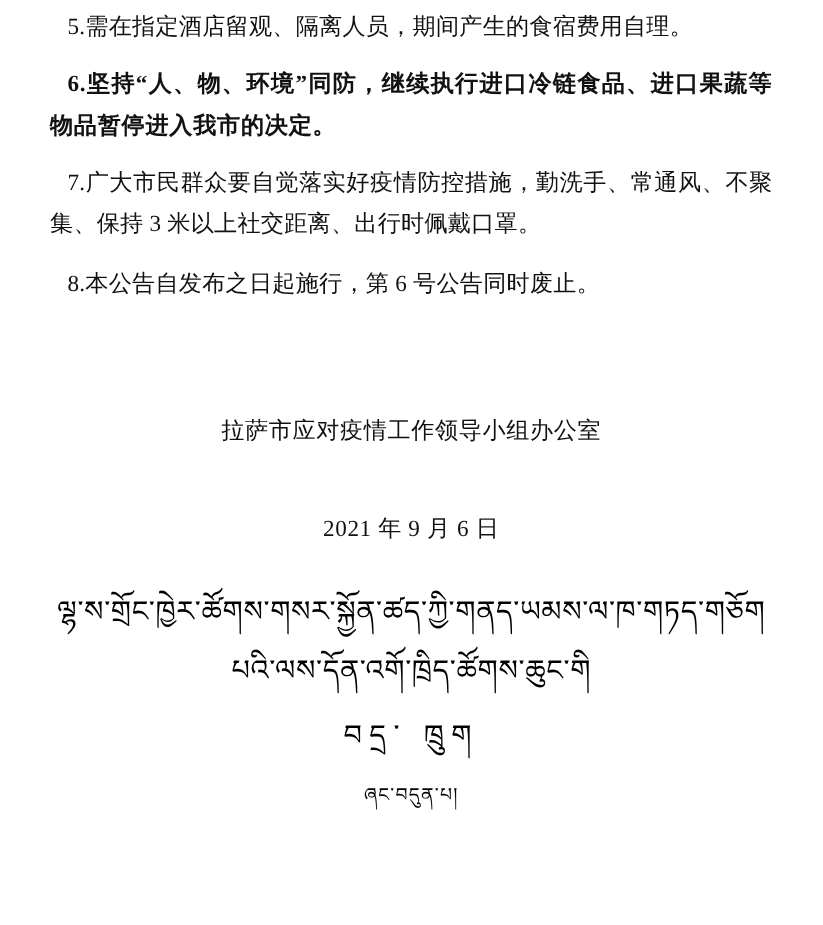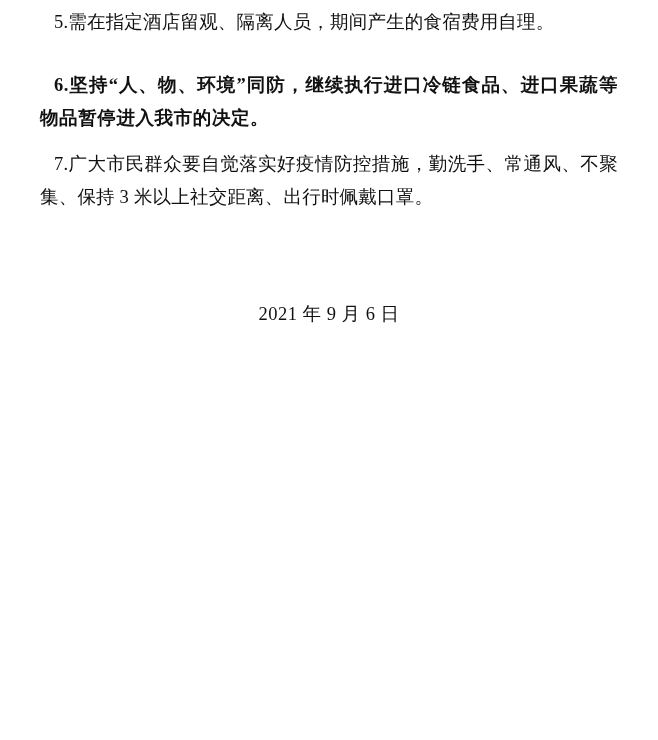"6.坚持“人、物、环境”同防，继续执行进口冷链食品、进口果蔬等物品暂停进入我市的" .p-item-6 { margin-top: 31px -> 14px }
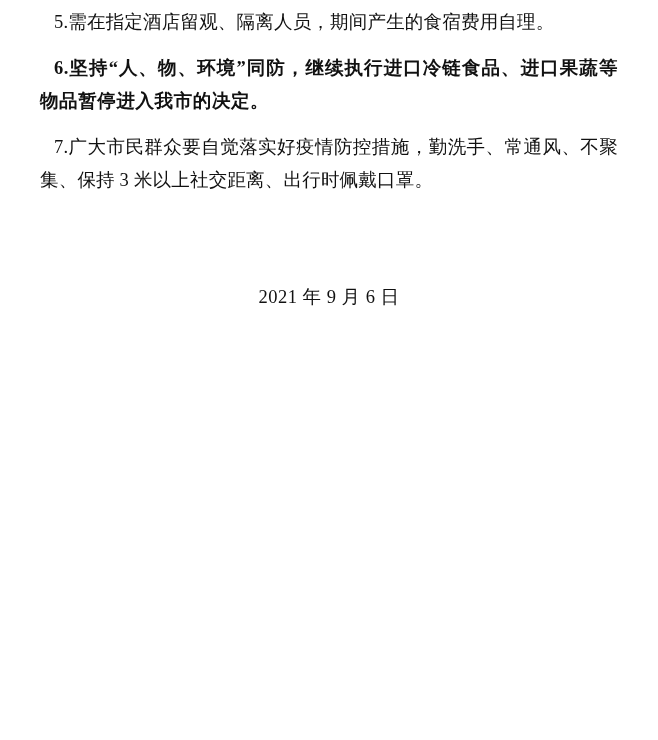"8.本公告自发布之日起施行，第 6 号公告同时废止。" p.para { html: none -> <p>8.本公告自发布之日起施行，第 6 号公告同时废止。</p> }
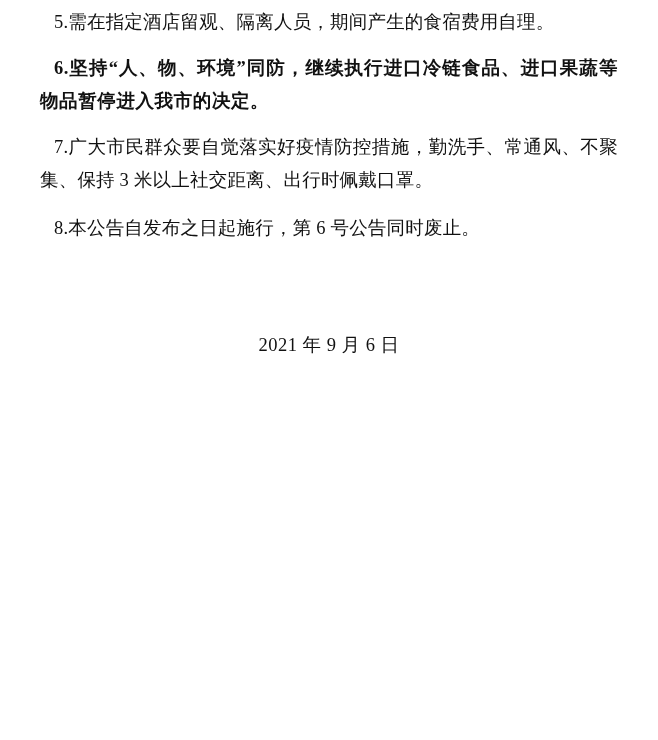"拉萨市应对疫情工作领导小组办公室" div.sign-org { html: none -> <div>拉萨市应对疫情工作领导小组办公室</div> }
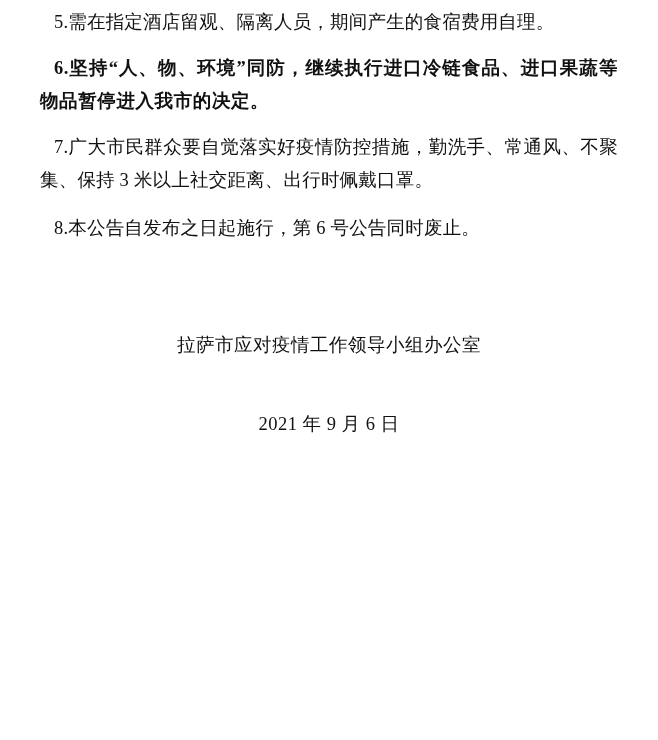"ལྷ་ས་གྲོང་ཁྱེར་ཚོགས་གསར་སྐྱོན་ཚད་ཀྱི་གནད" div.tibetan-block { html: none -> <div> <div>ལྷ་ས་གྲོང་ཁྱེར་ཚོགས་གསར་སྐྱོན་ཚད་ཀྱི་གནད་ཡམས་ལ་ཁ་གཏད་གཅོག</div> <div>པའི་ལས་དོན་འགོ་ཁྲིད་ཚོགས་ཆུང་གི</div> <div>བདྲ་ ཁྲུག</div> <div>ཞང་བདུན་པ།</div> </div> }
